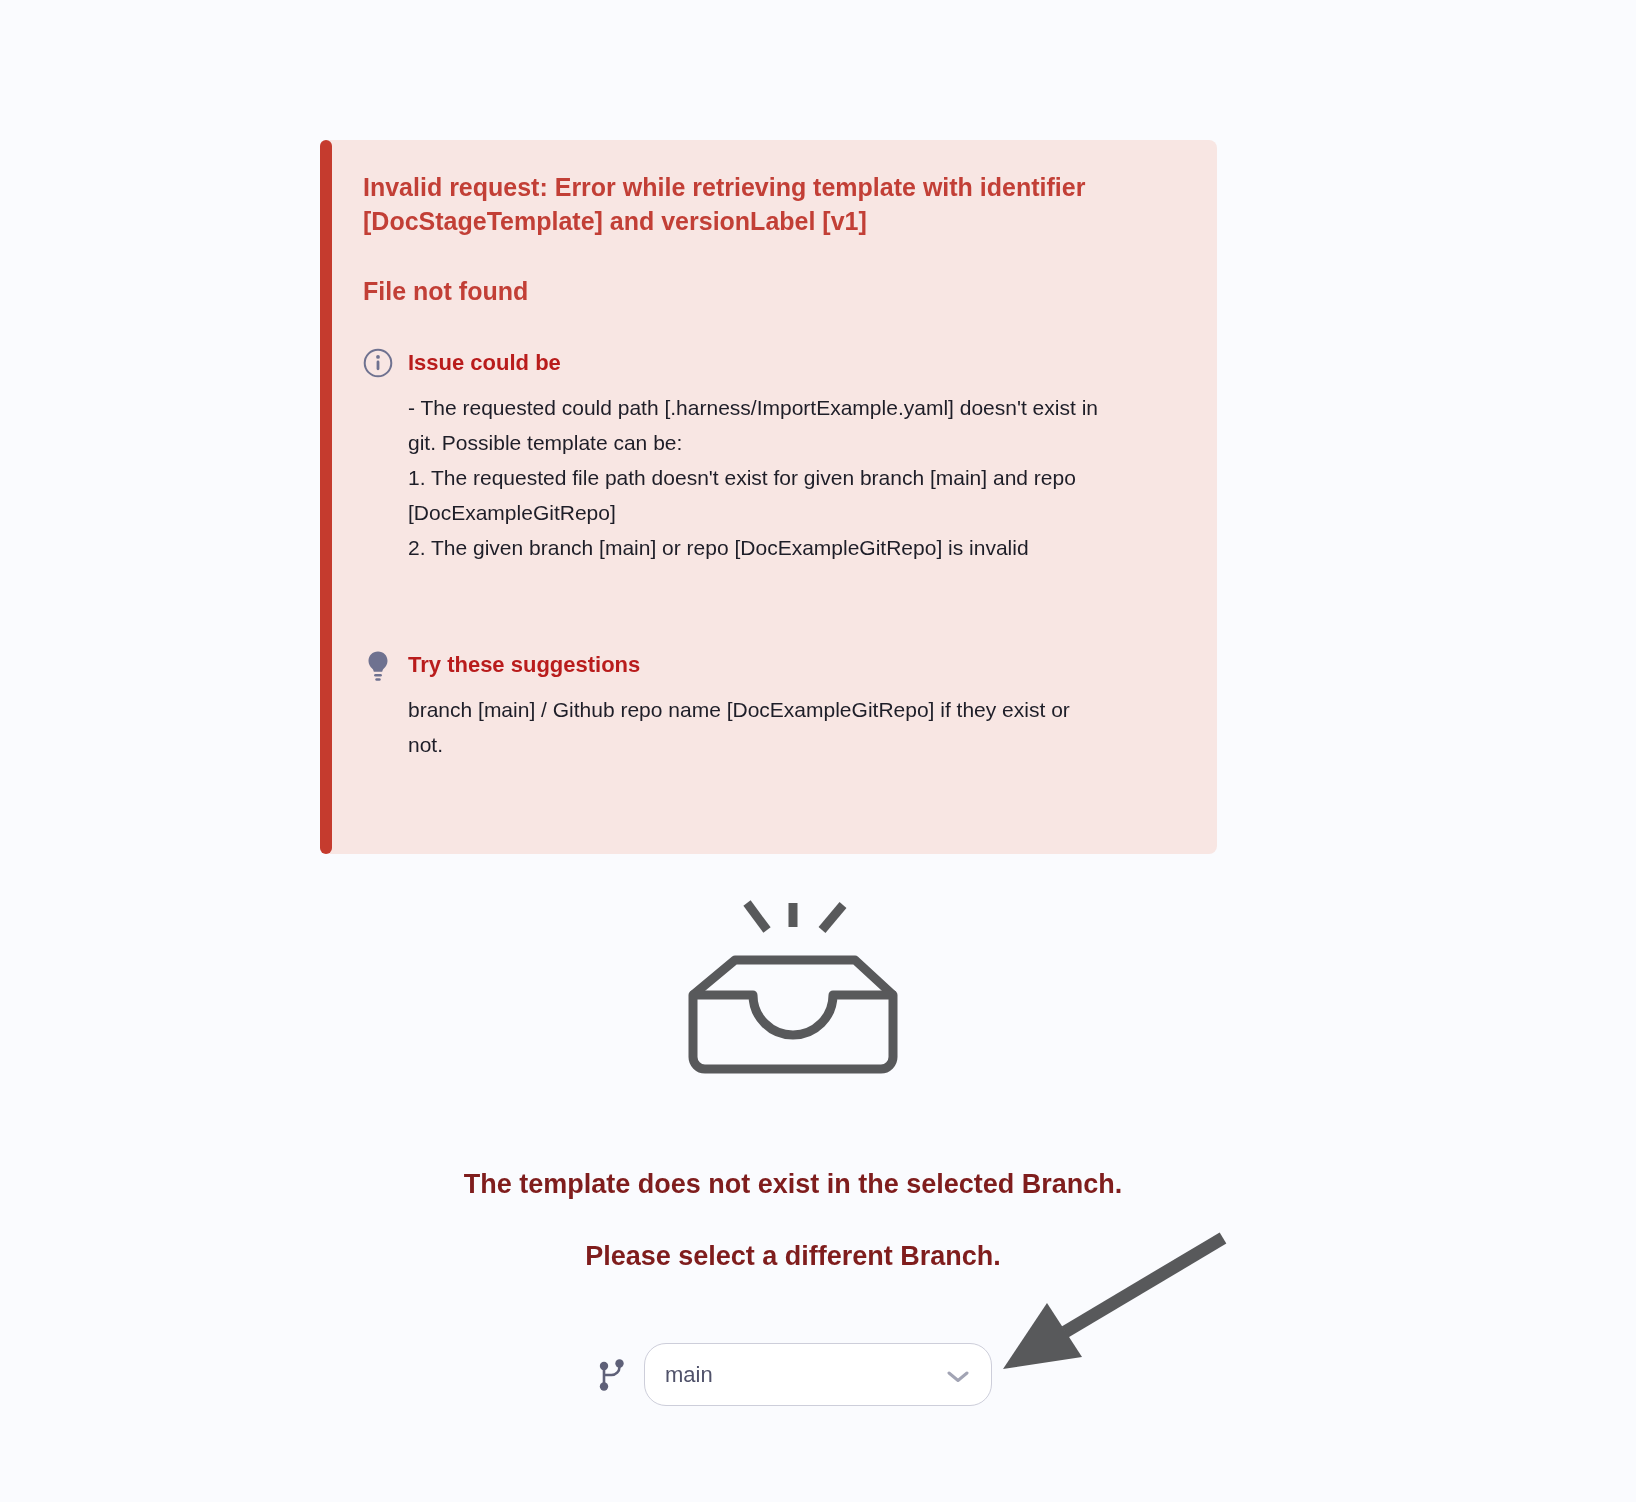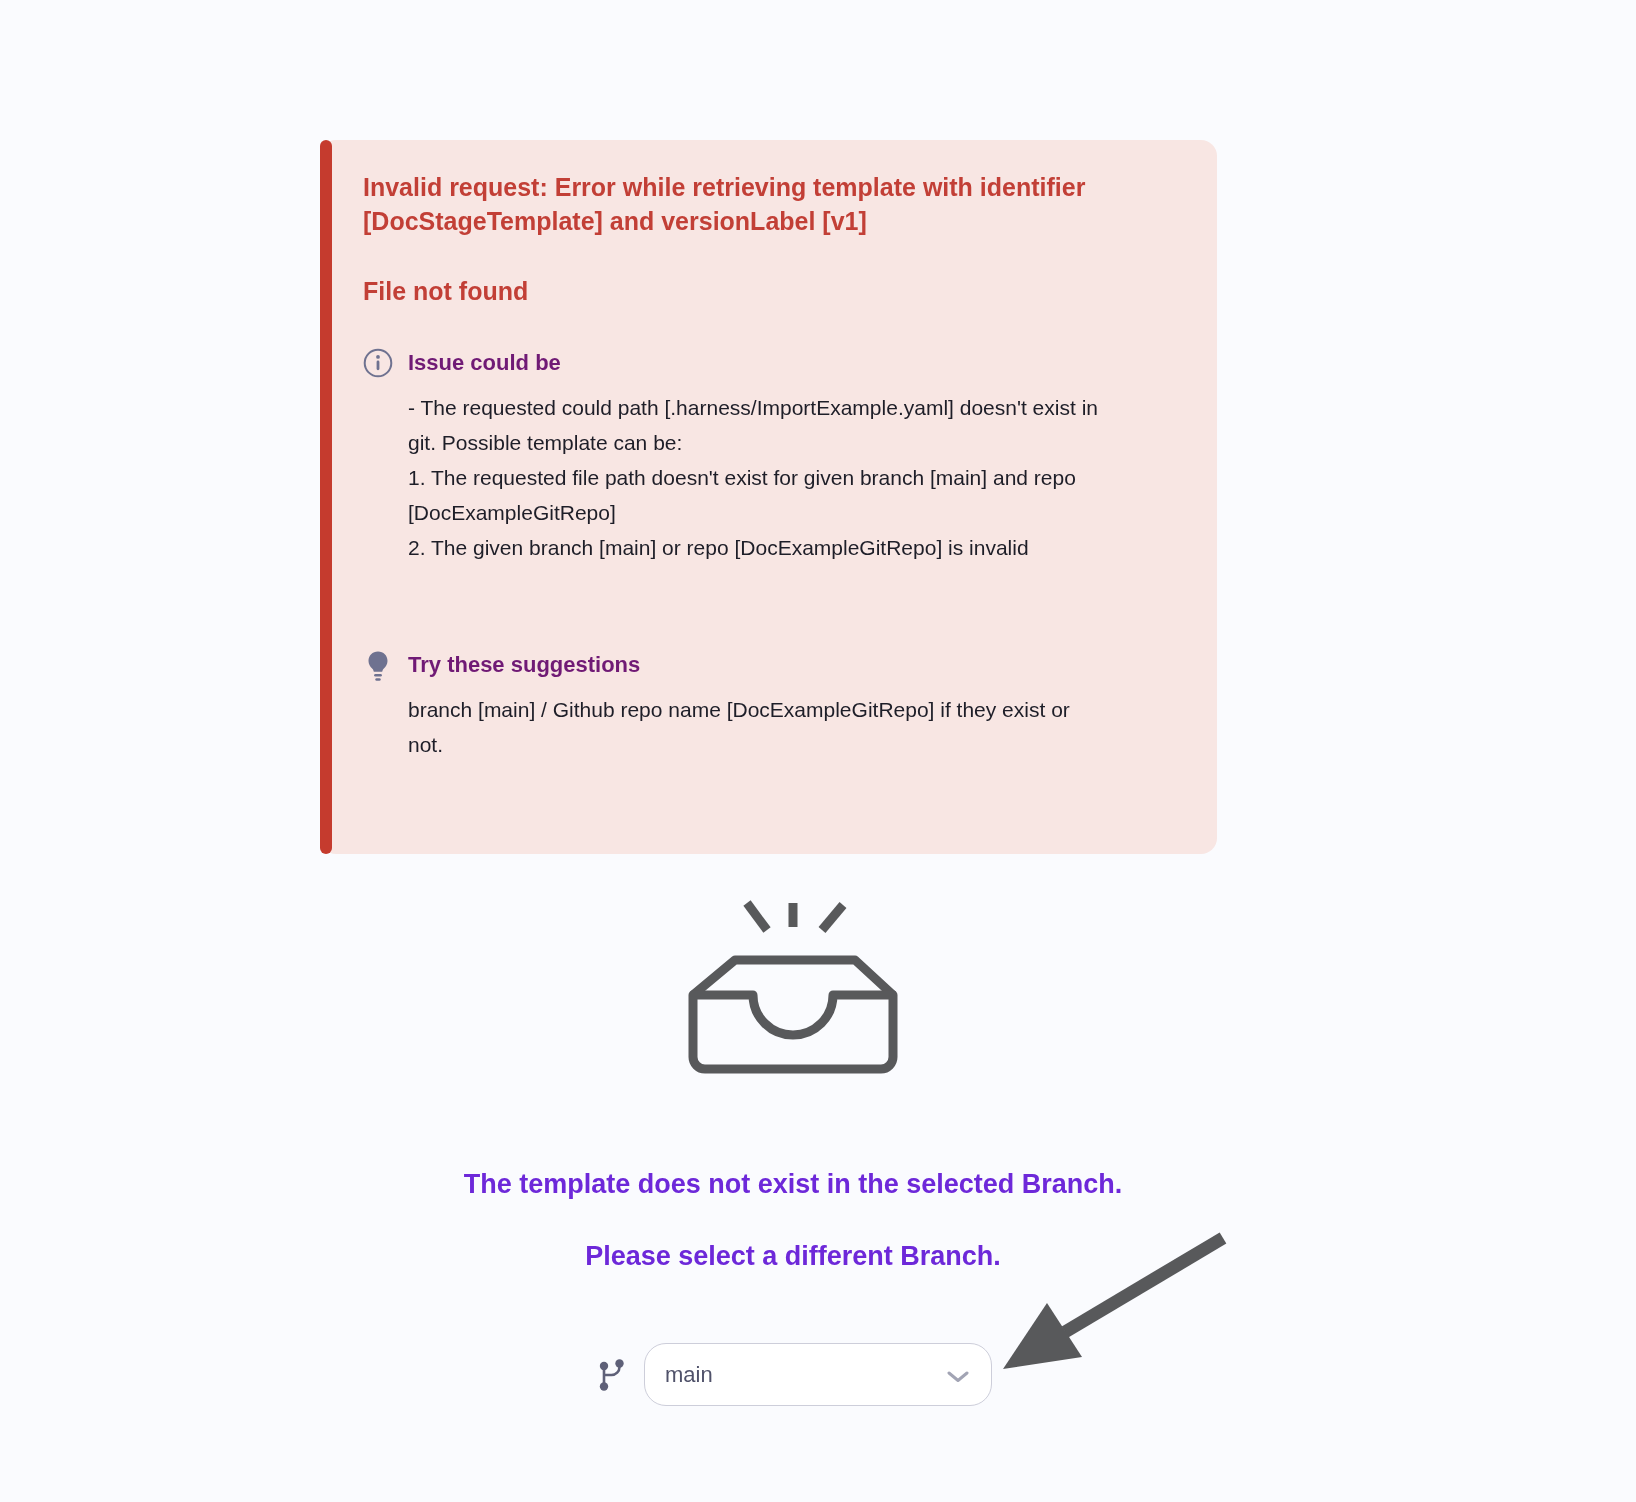"Invalid request: Error while retrieving" .error-box { border-radius: 16px -> 8px }
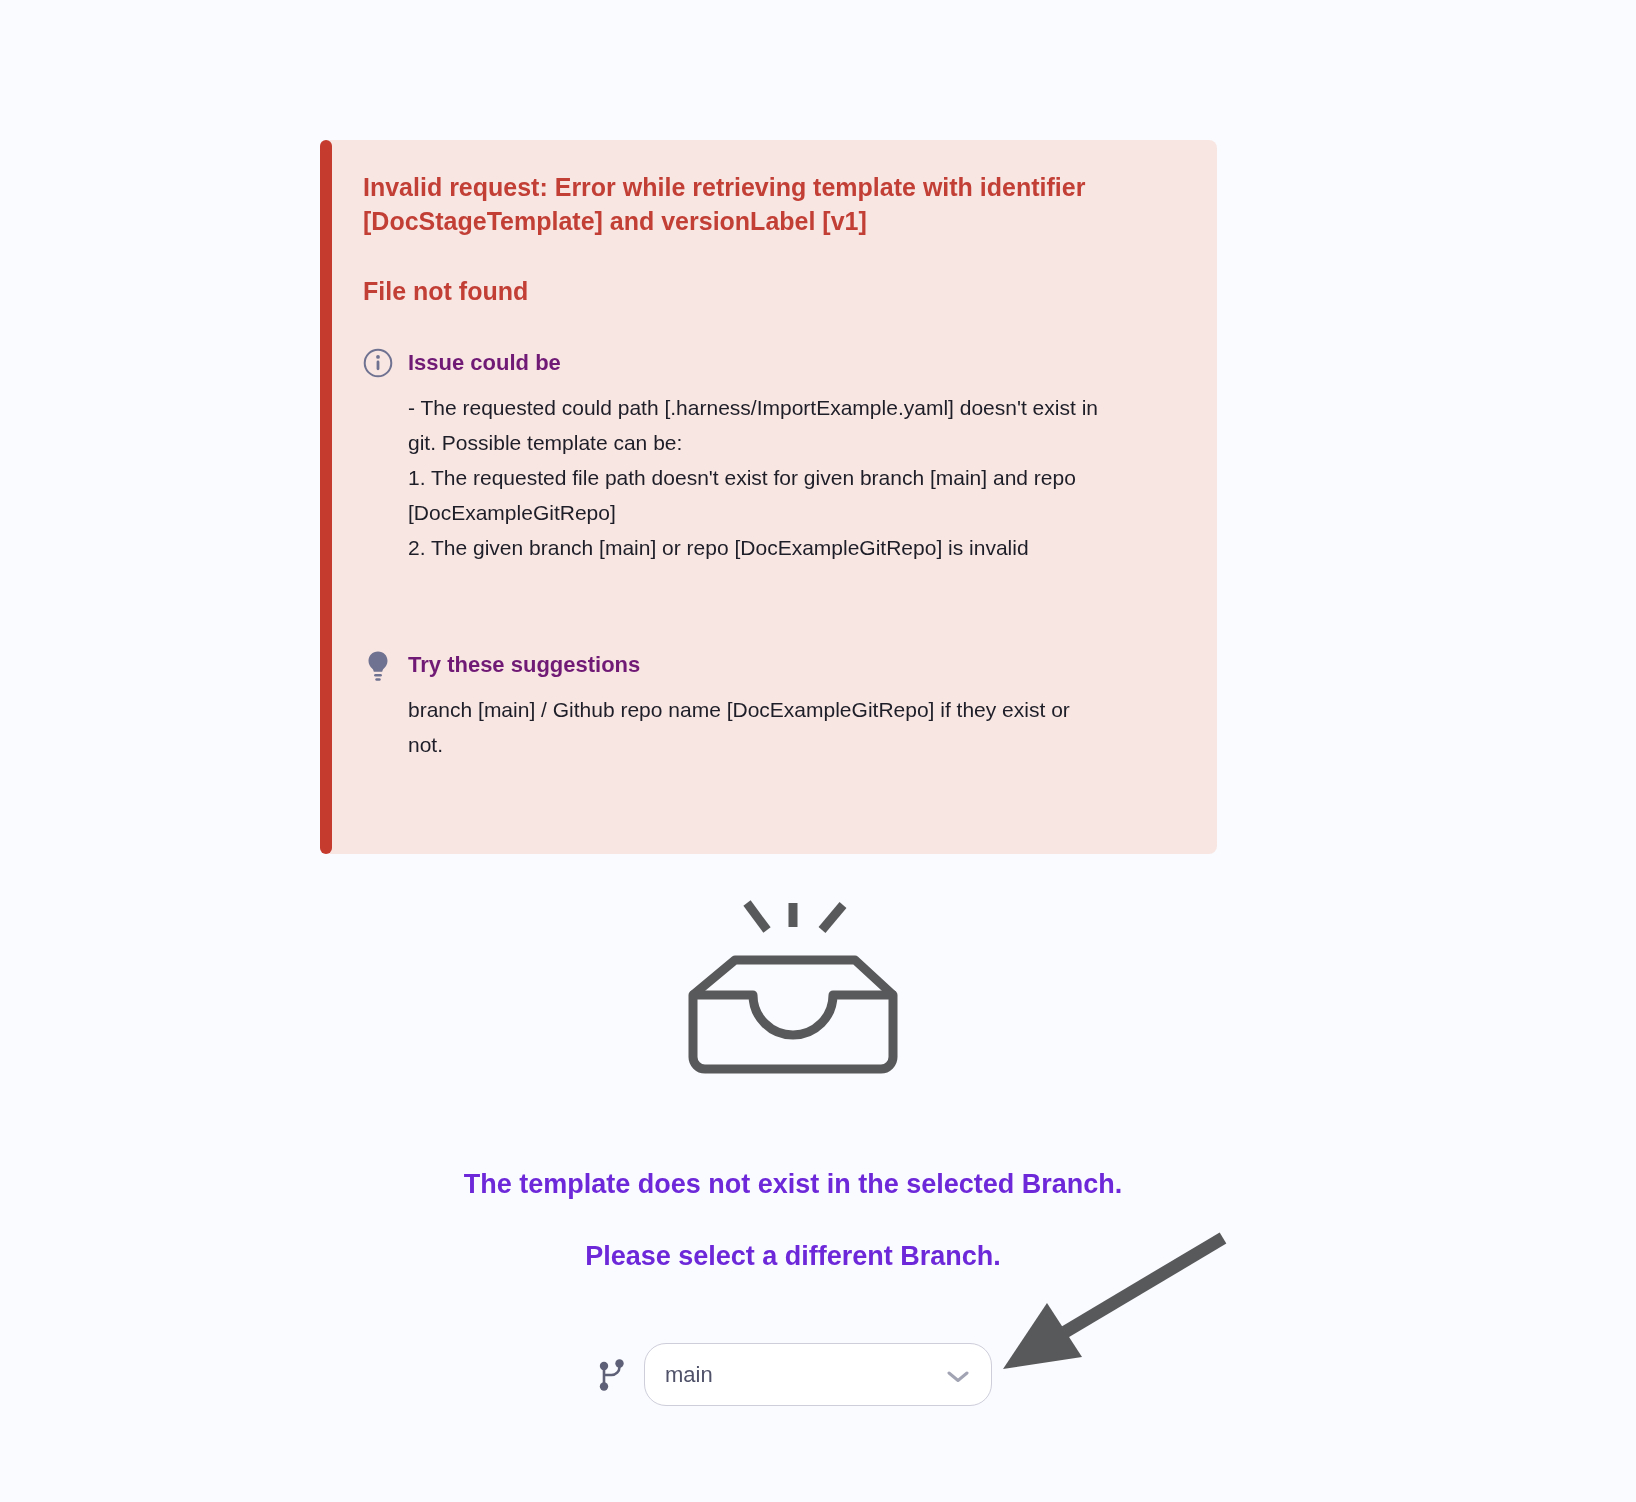"Issue could be" .sec-title { color: #701a75 -> #b91c1c }
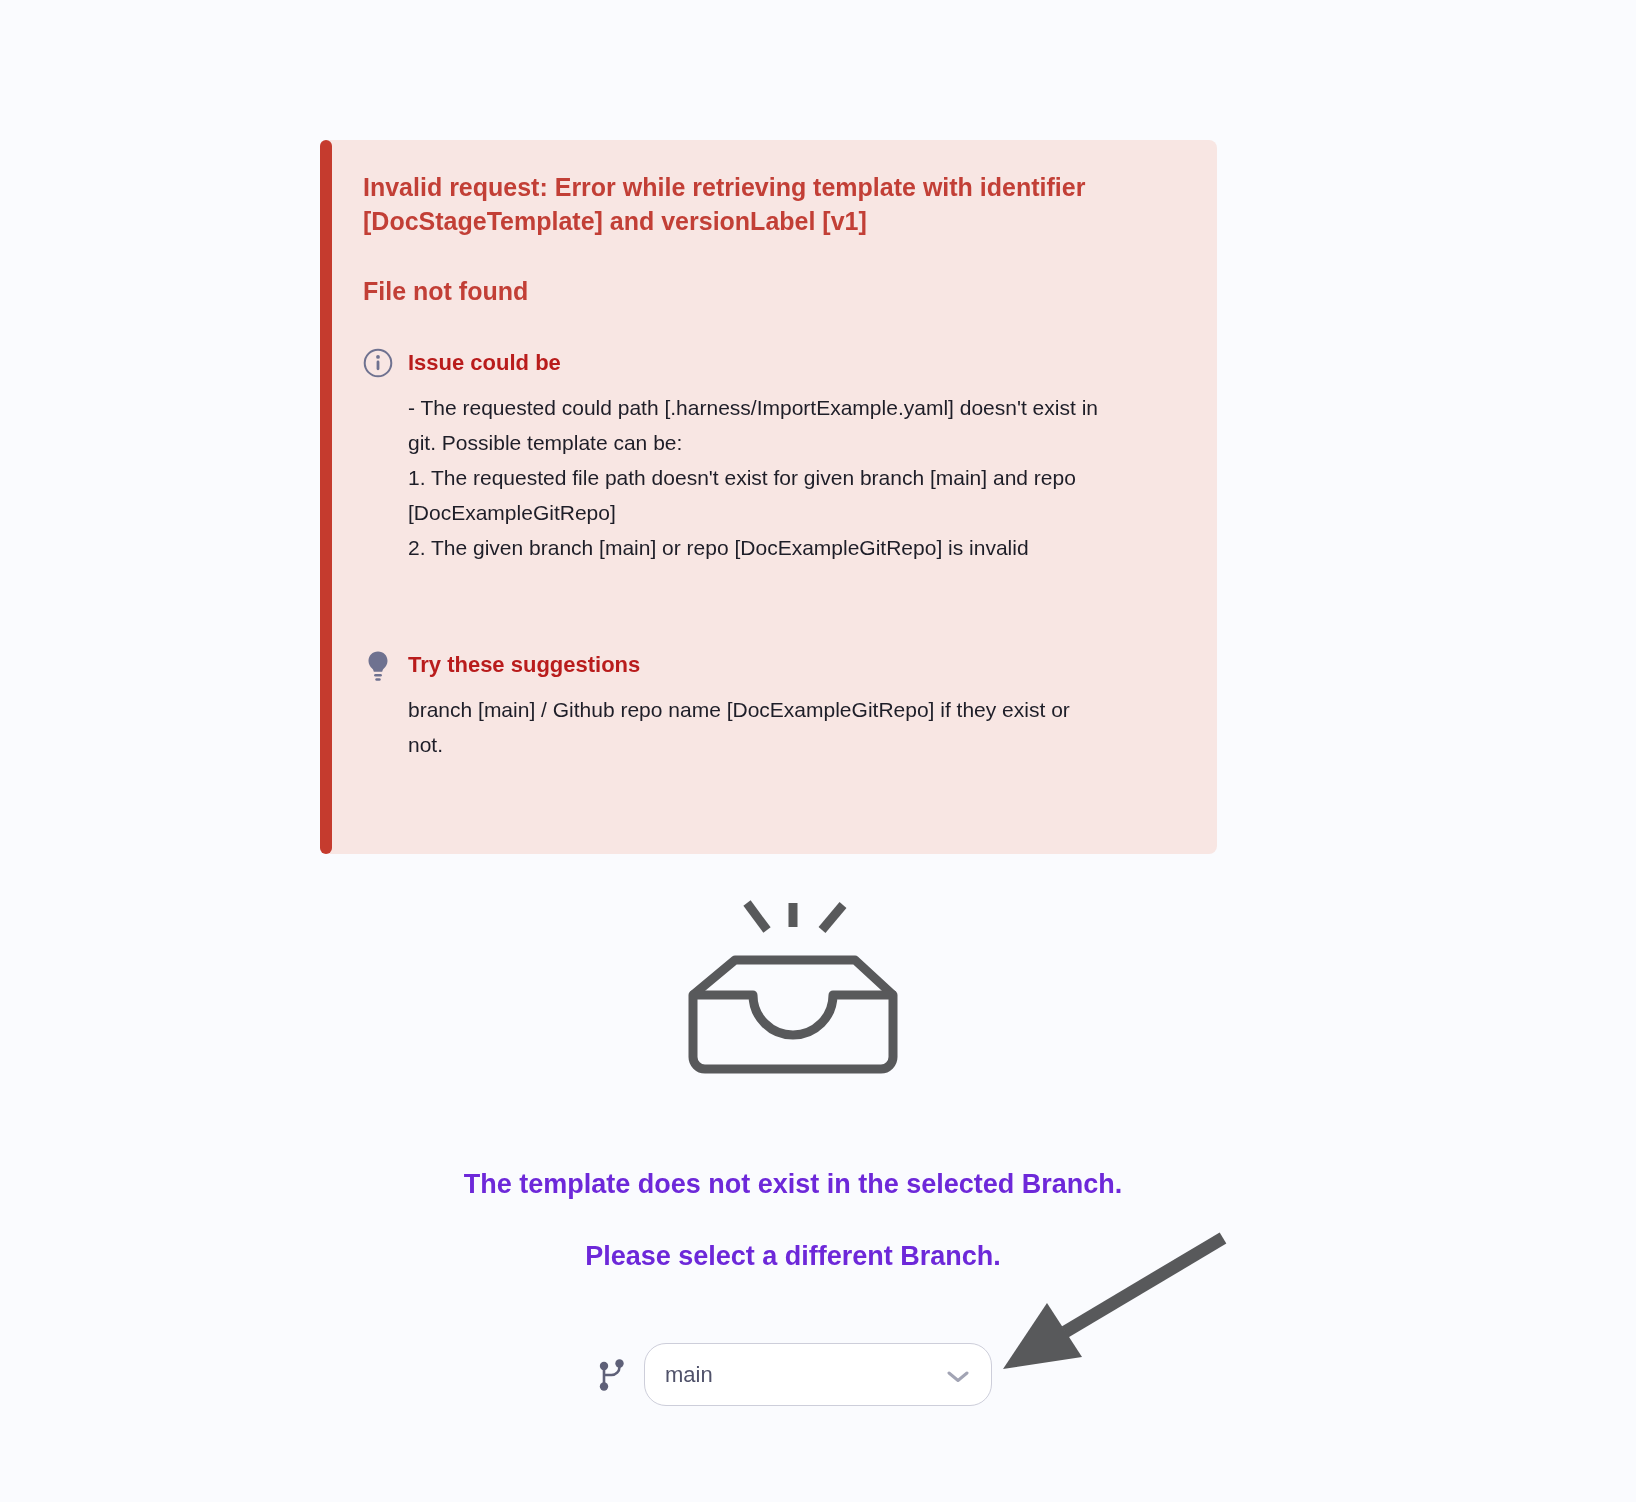"The template does not exist" .msg { color: #6d28d9 -> #7f1d1d }
